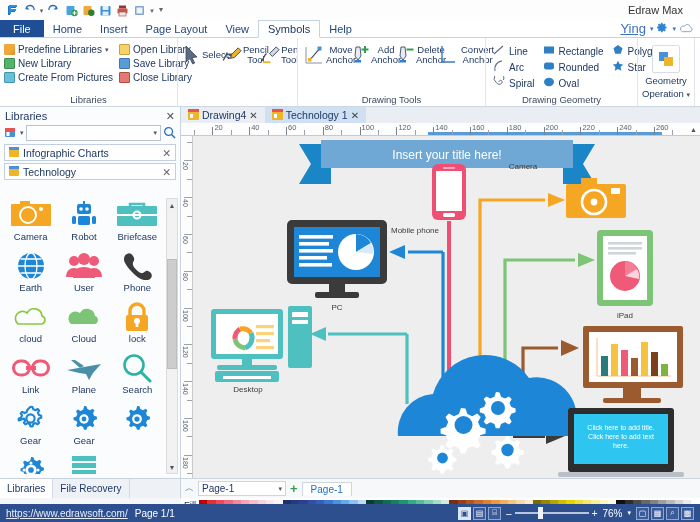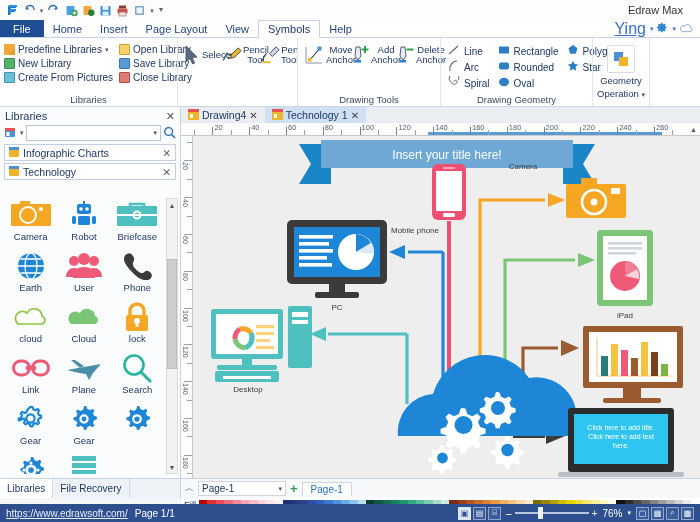"Ying" span { font-size: 16px -> 13px }
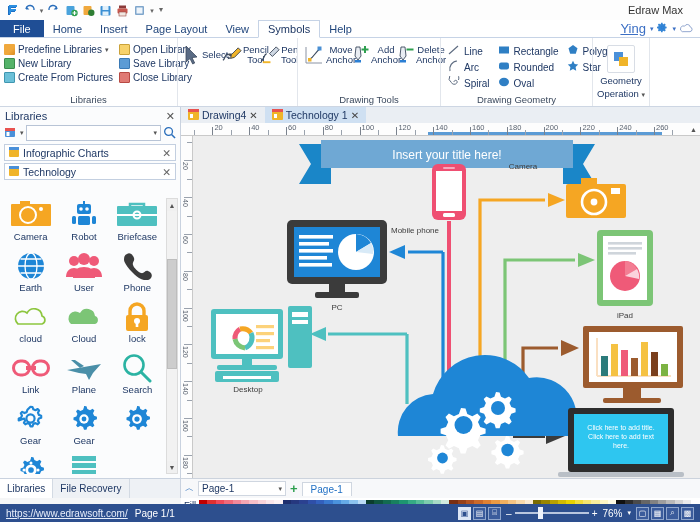"Convert Anchor" div.tool { html: none -> <div> <span> <svg> <path></path> </svg> </span> <span>Convert Anchor</span> </div> }
